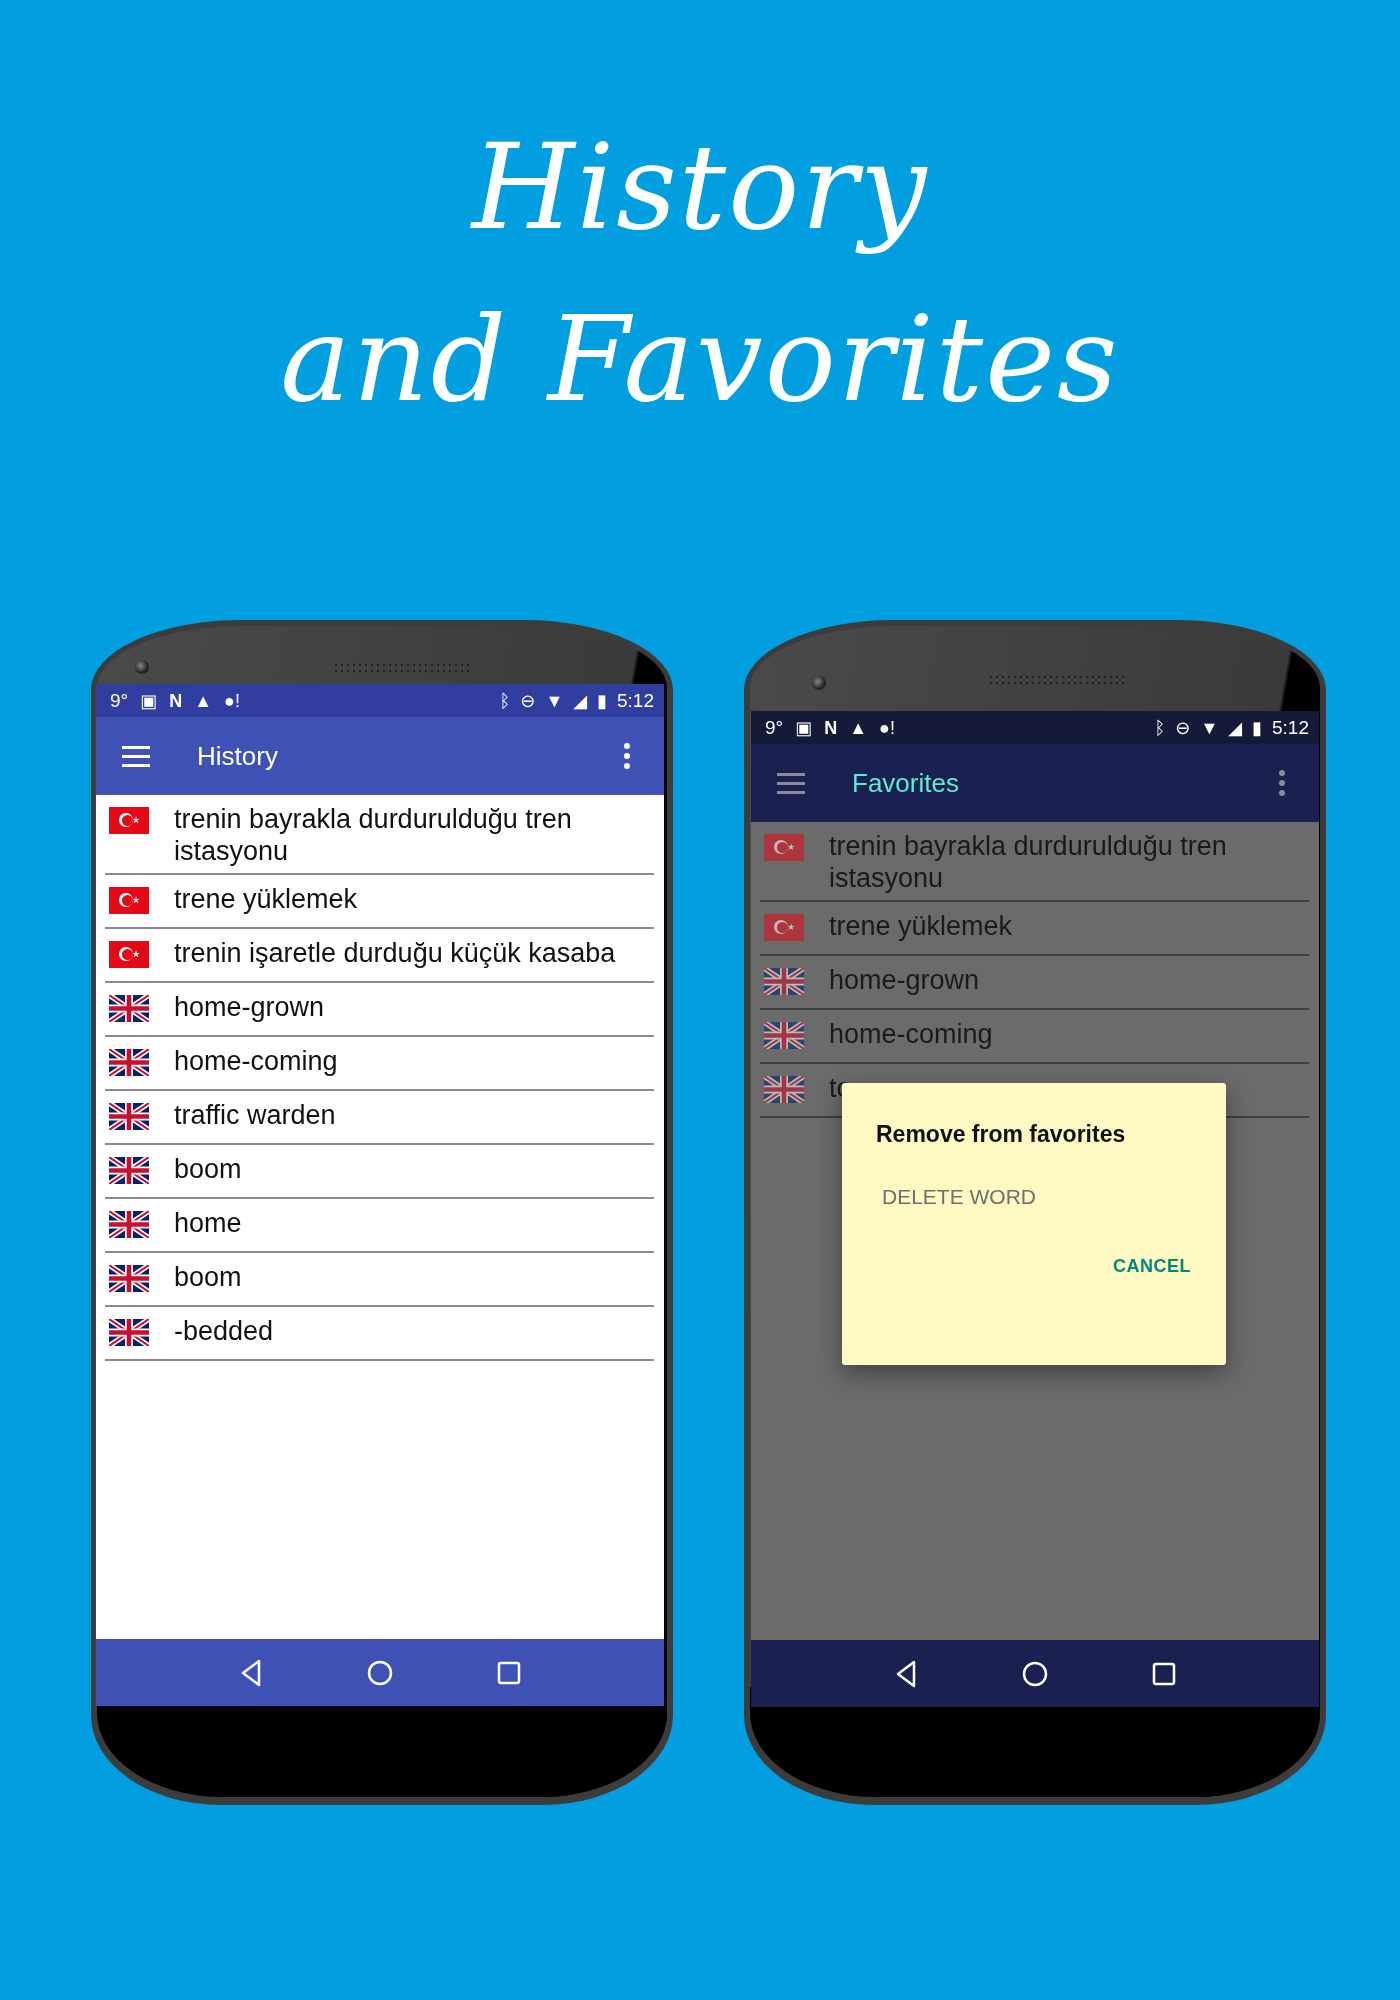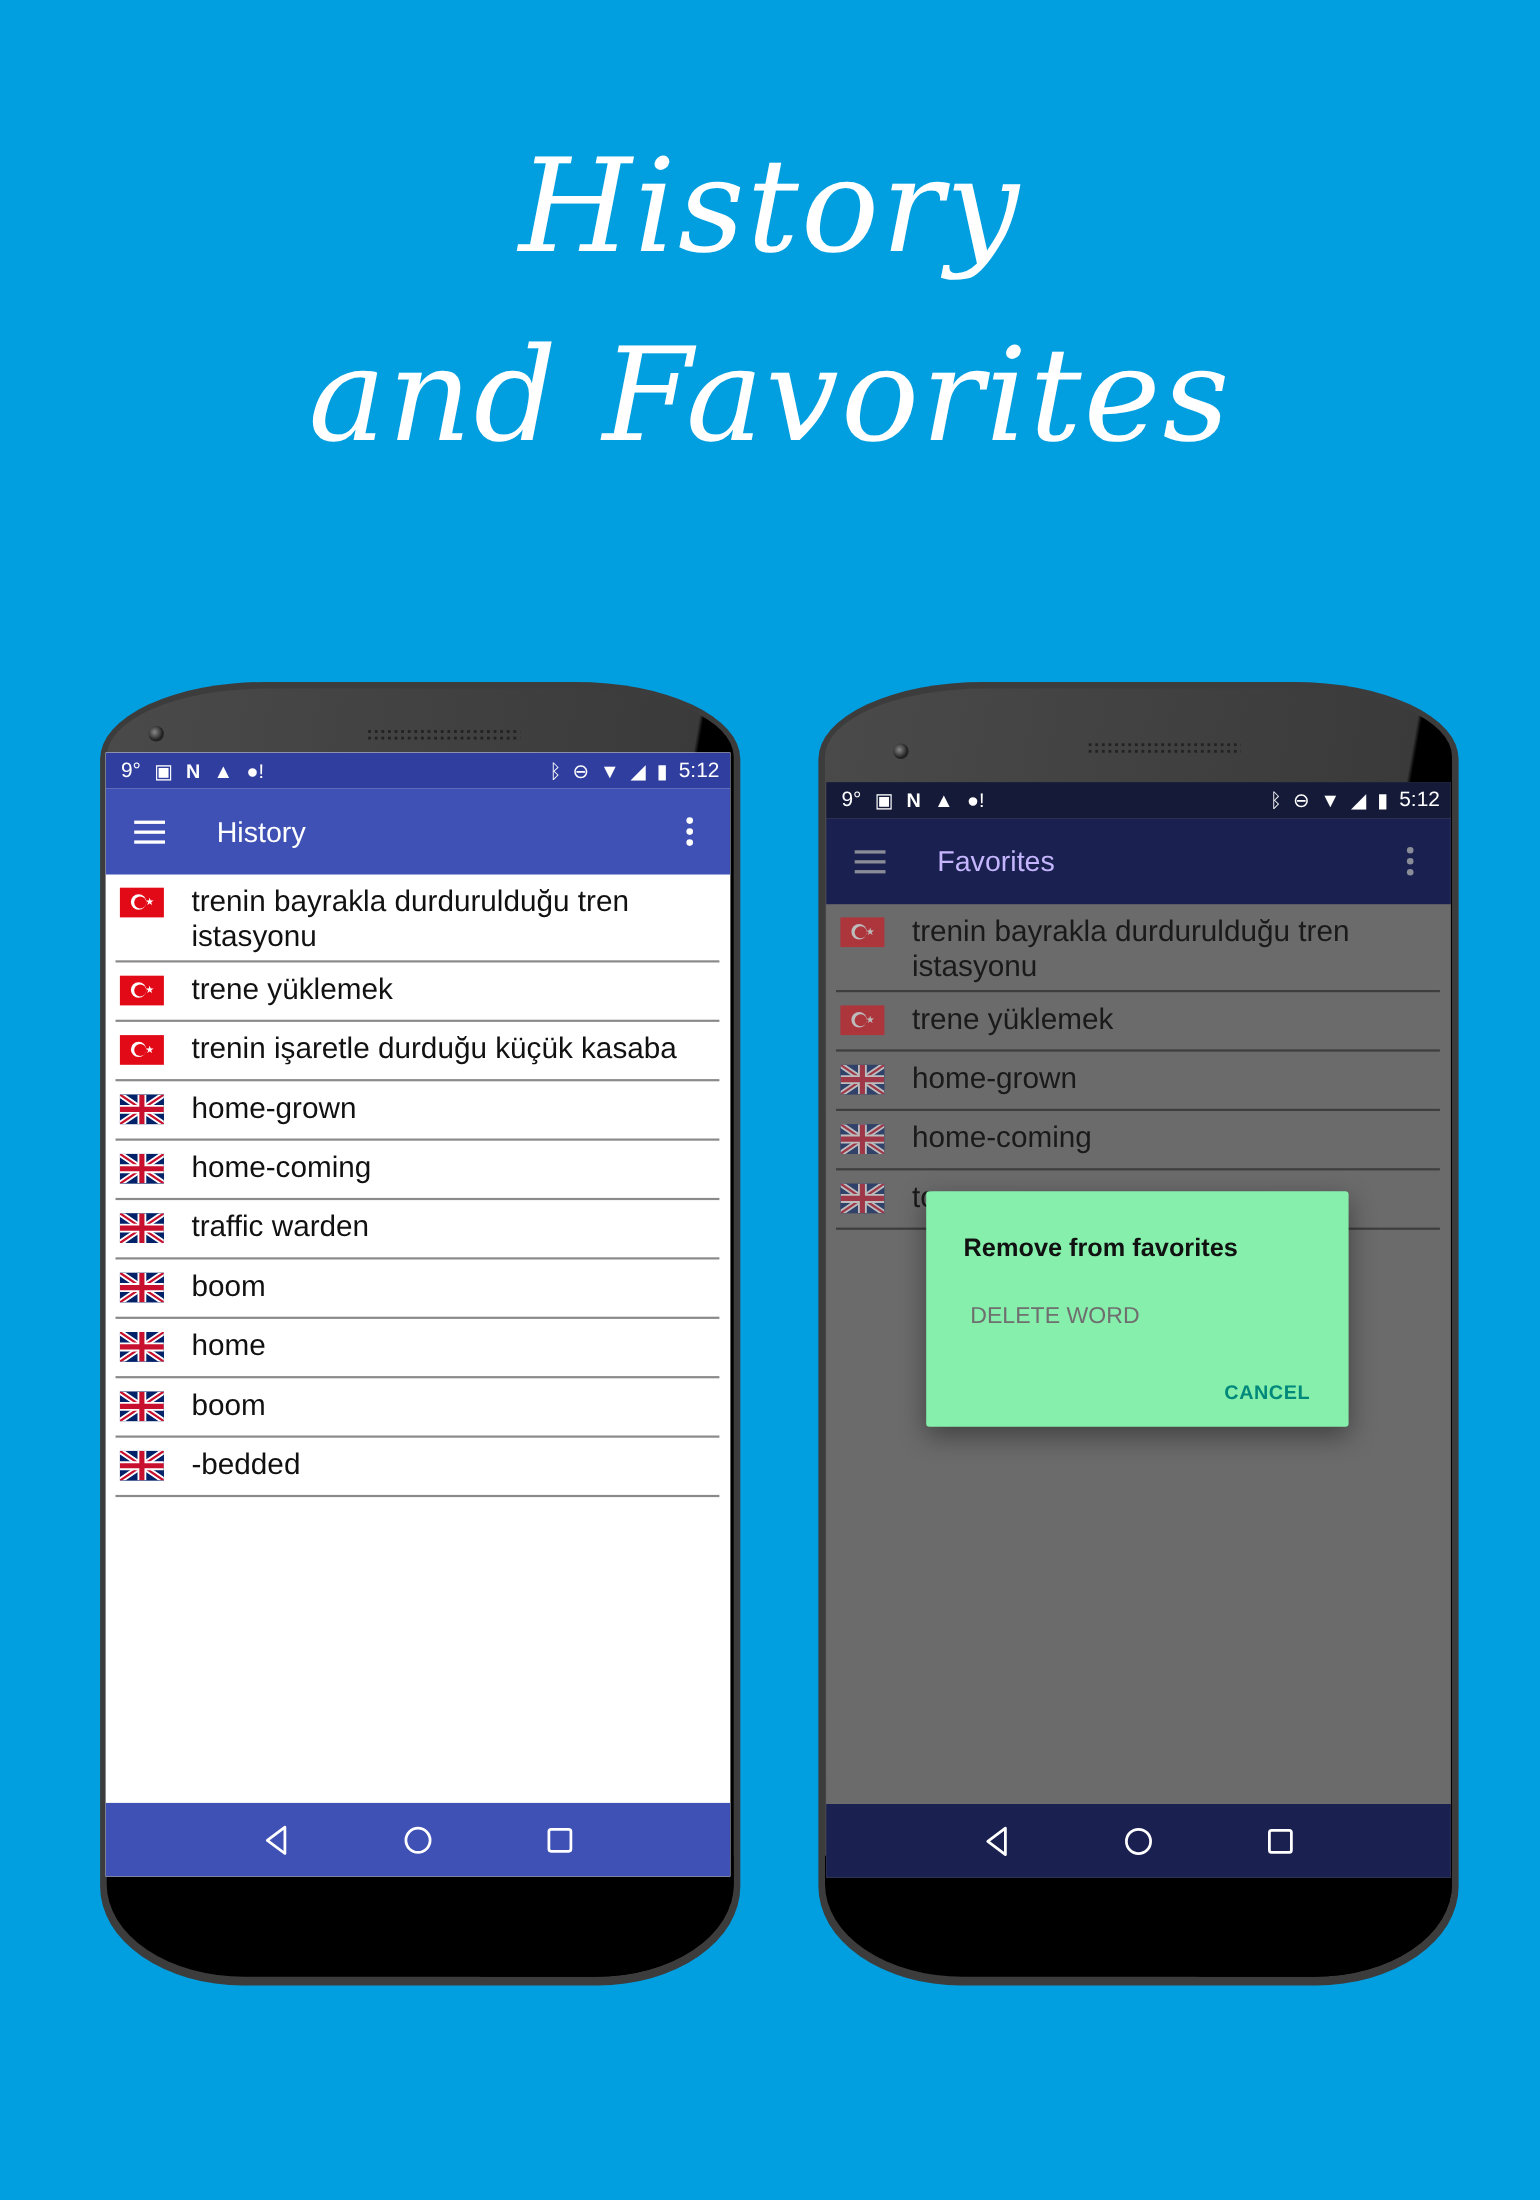"Favorites" #phoneR .toolbar .tb-title { color: #c4b5fd -> #5eead4 }
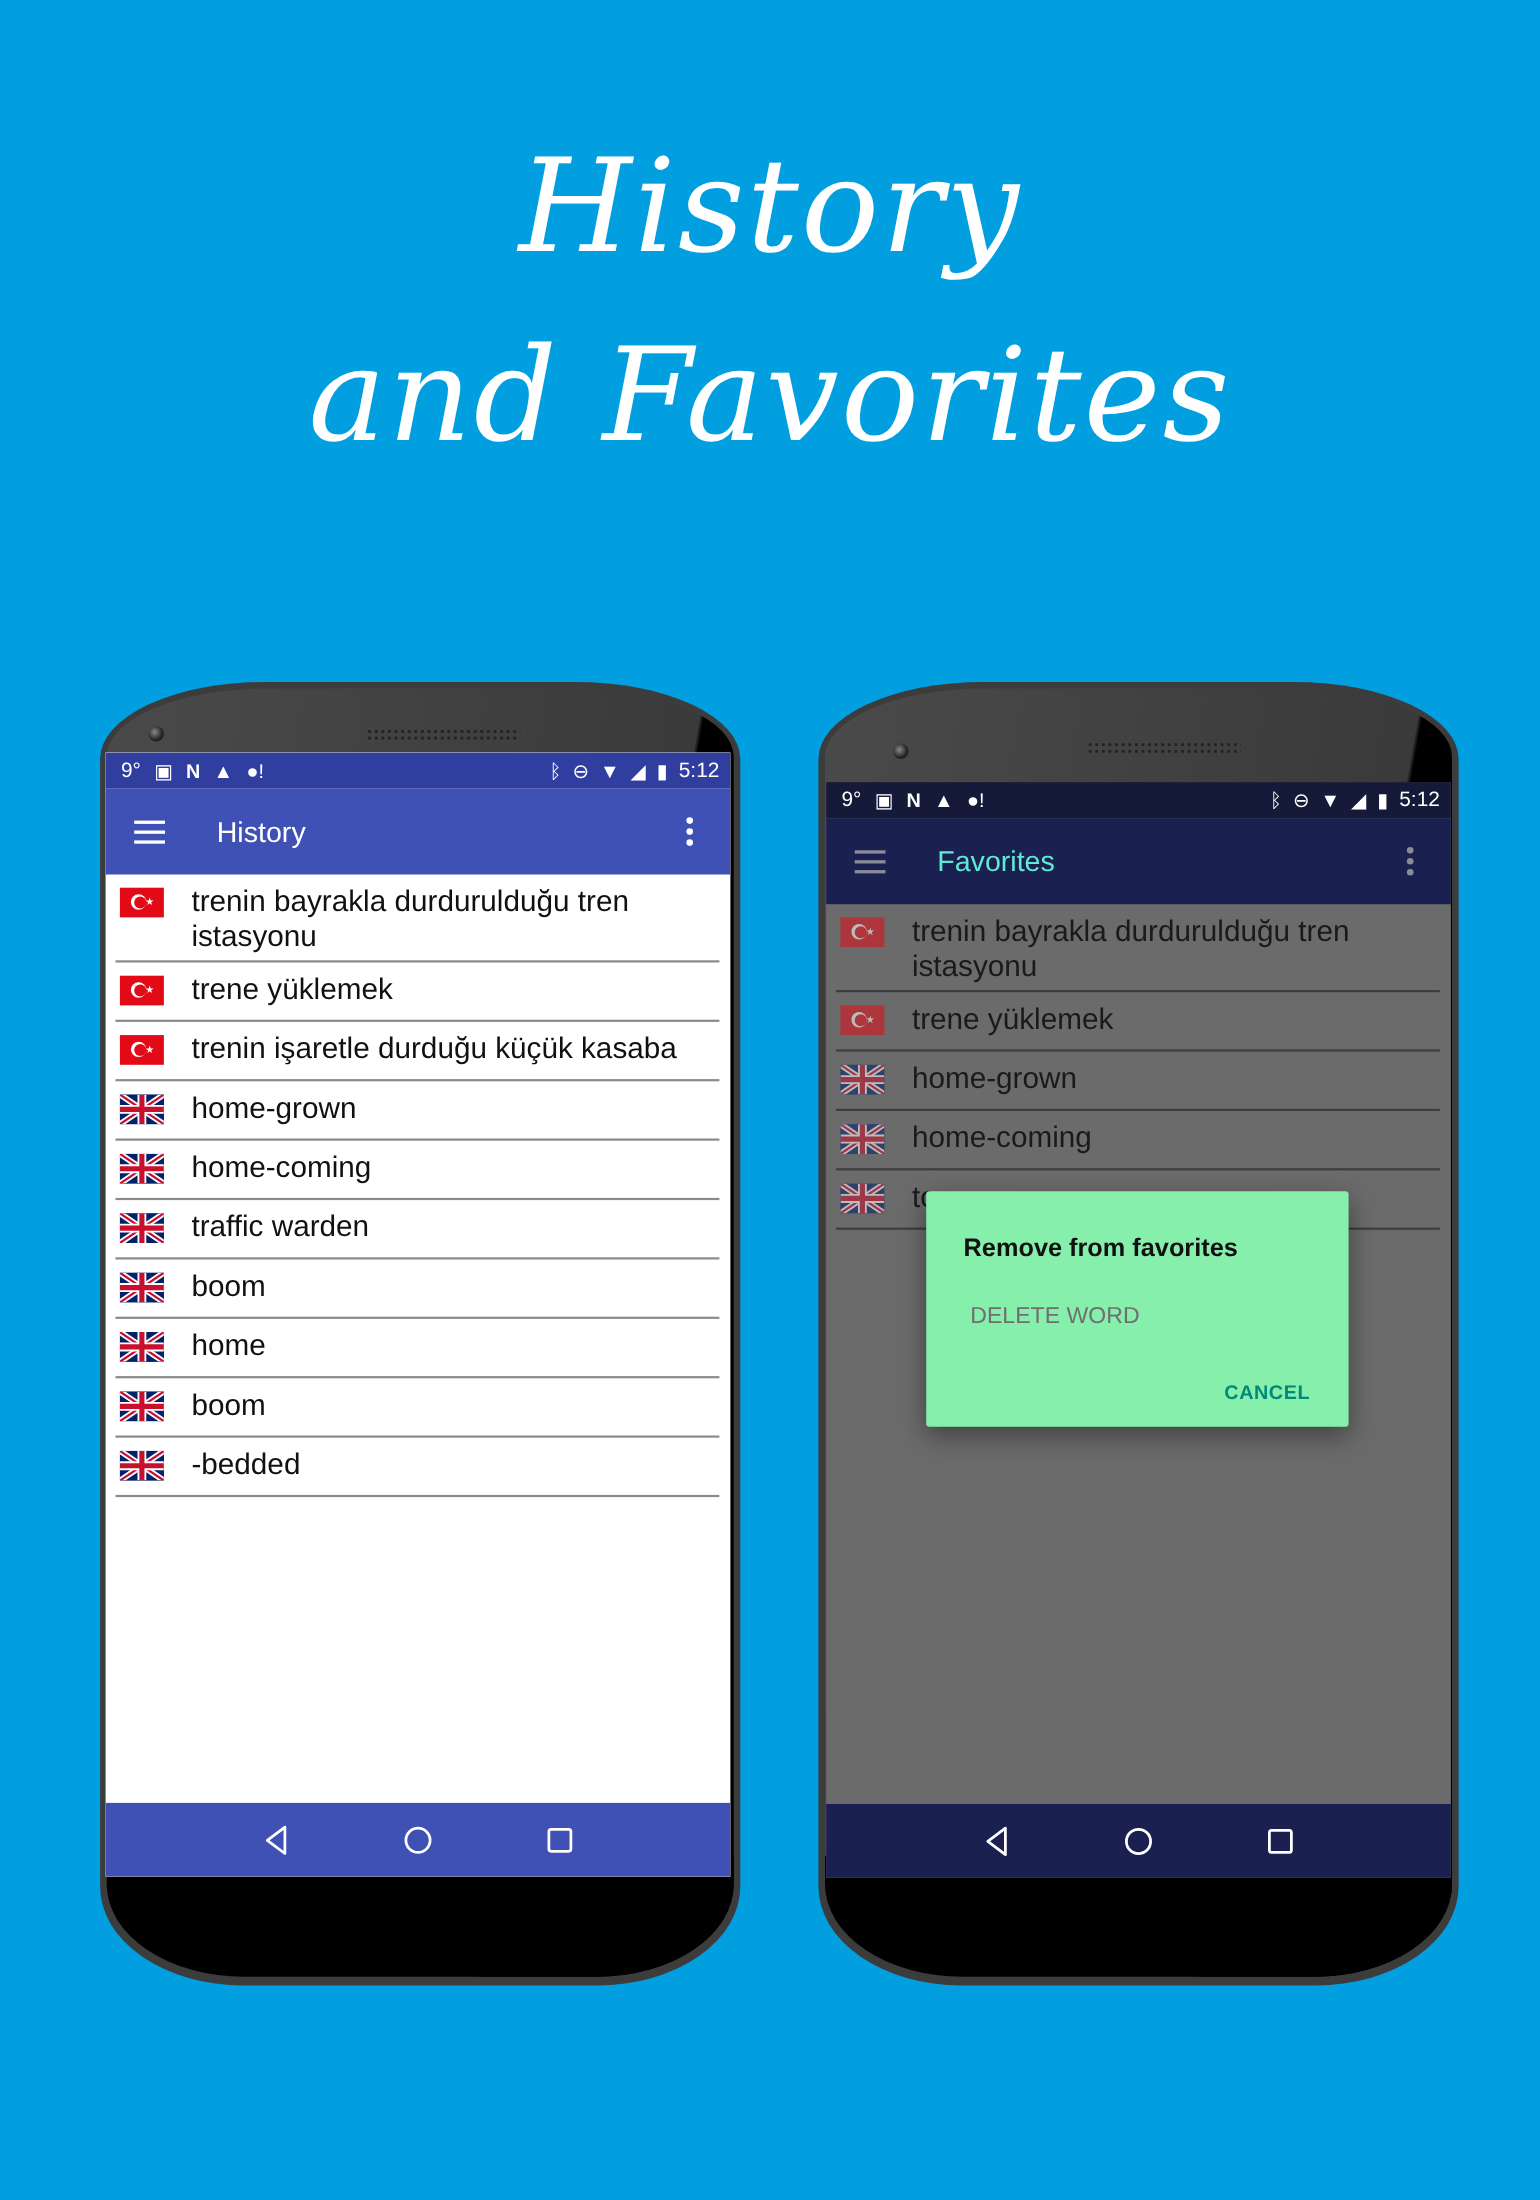"Remove from favorites" .dialog { background: #86efac -> #fef9c3; height: 214px -> 282px }
